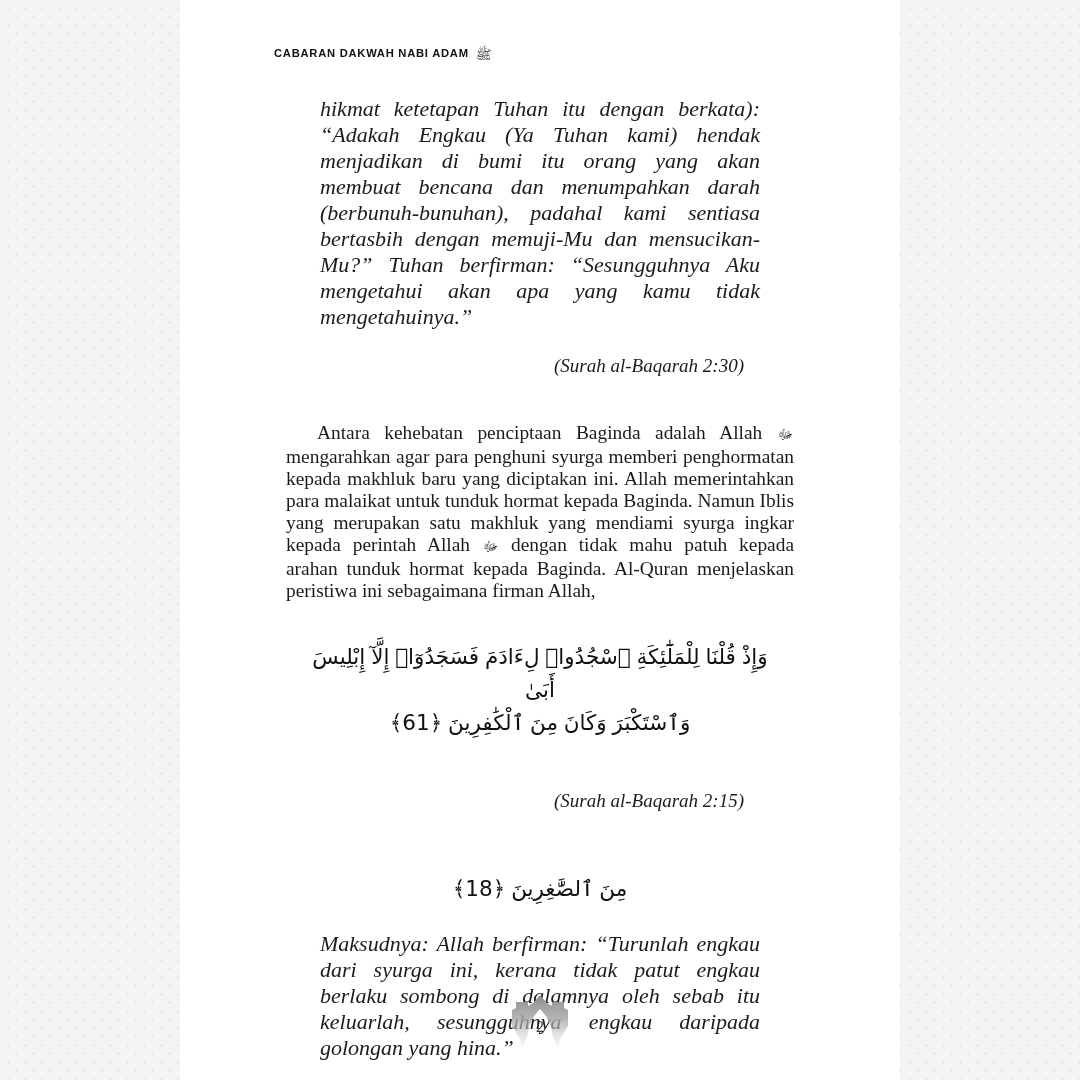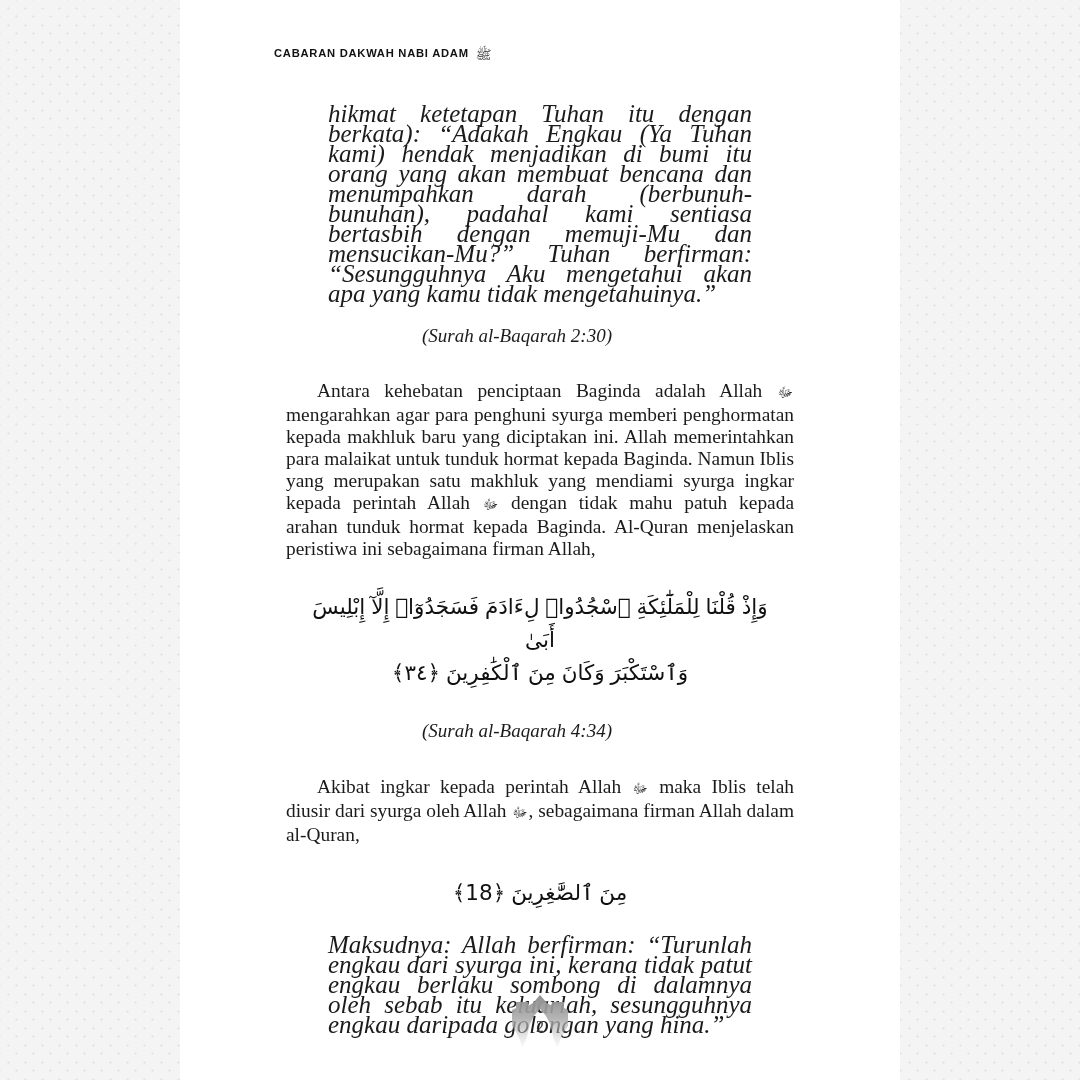"hikmat ketetapan Tuhan itu dengan" .quote-block { font-size: 25px -> 22px; line-height: 20px -> 26px; margin: 8px -> 0 }
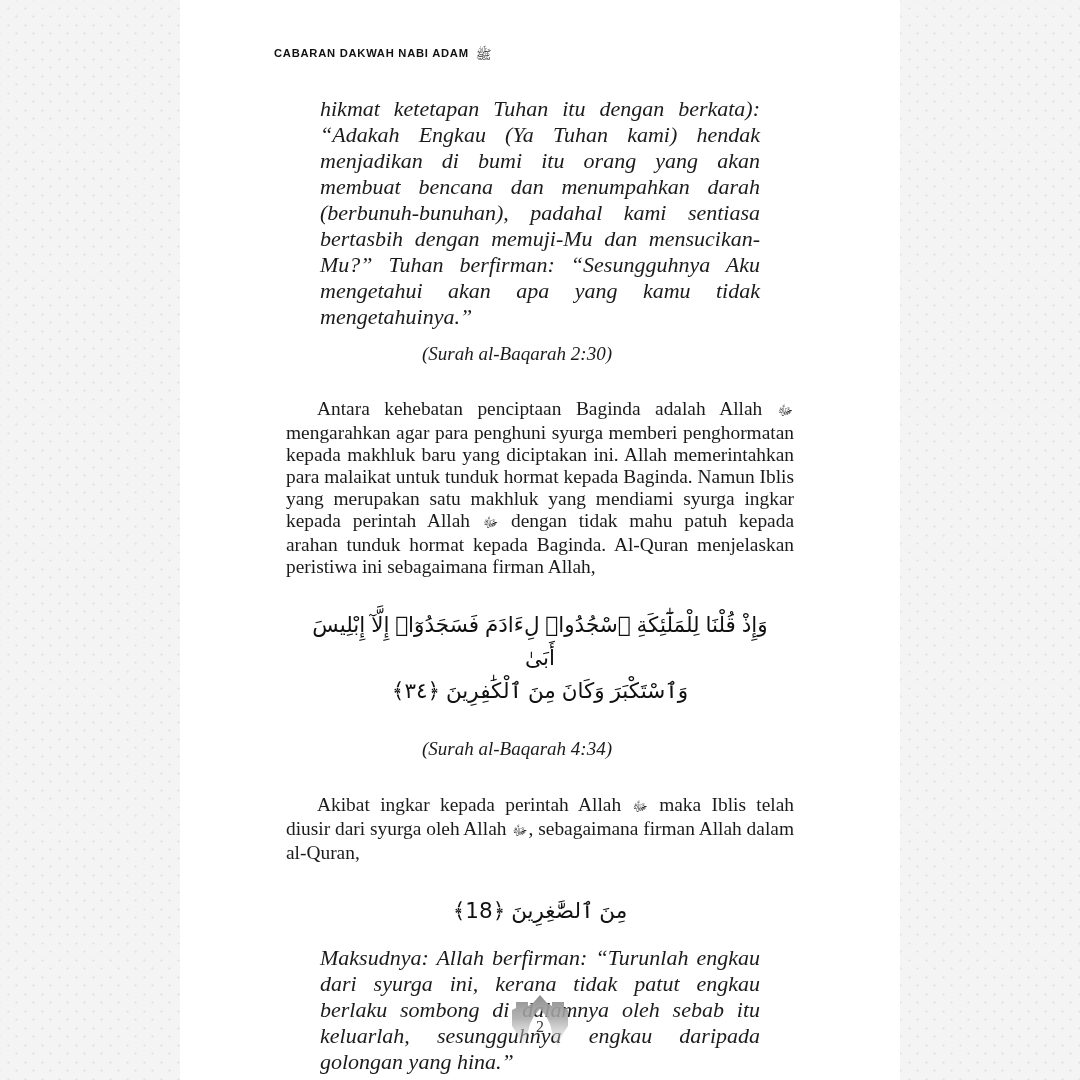"(Surah al-Baqarah 2:30)" .citation { margin: 4px -> 16px; text-align: center -> right }
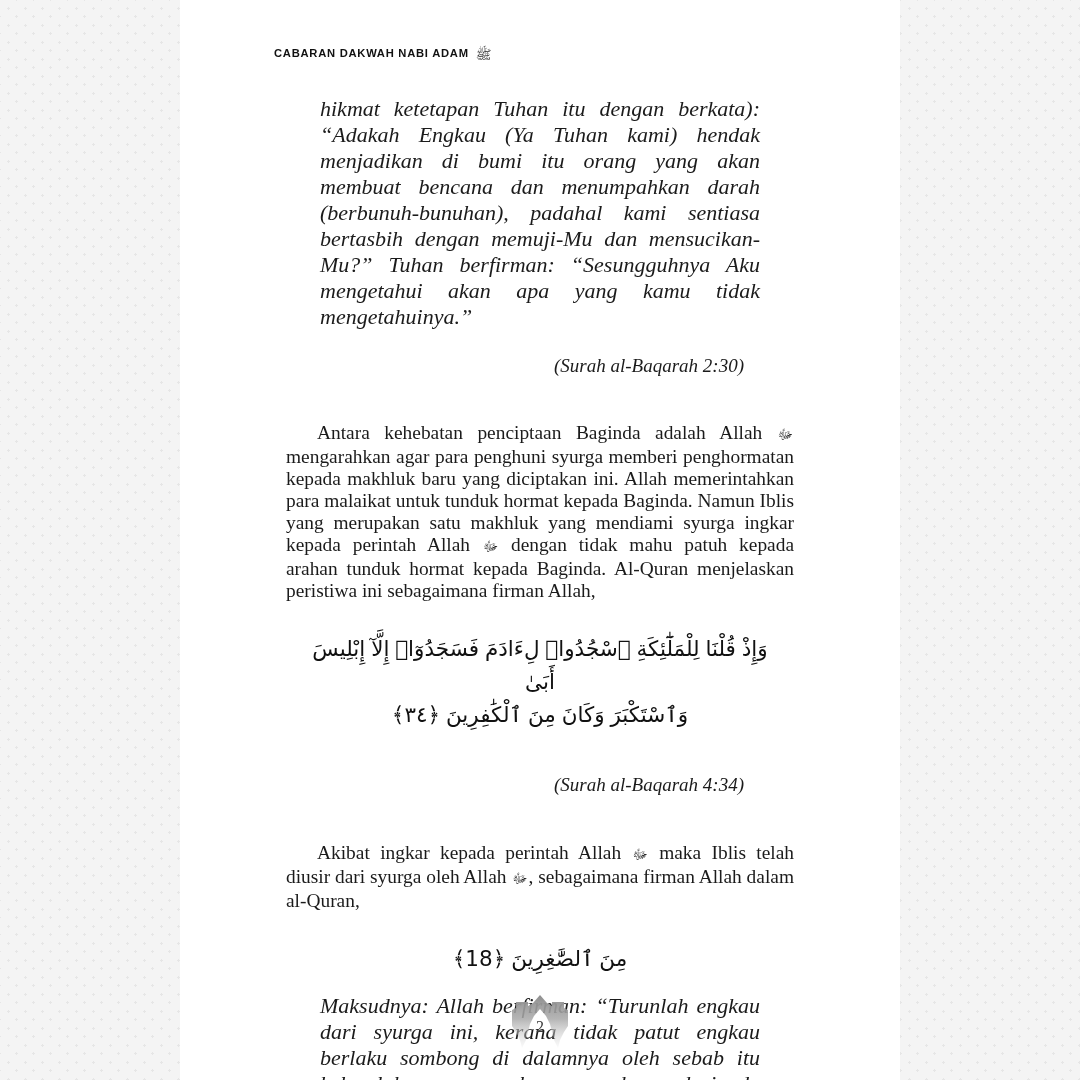"وَإِذْ قُلْنَا لِلْمَلَٰٓئِكَةِ" .ayah-block { margin: 8px -> 16px }
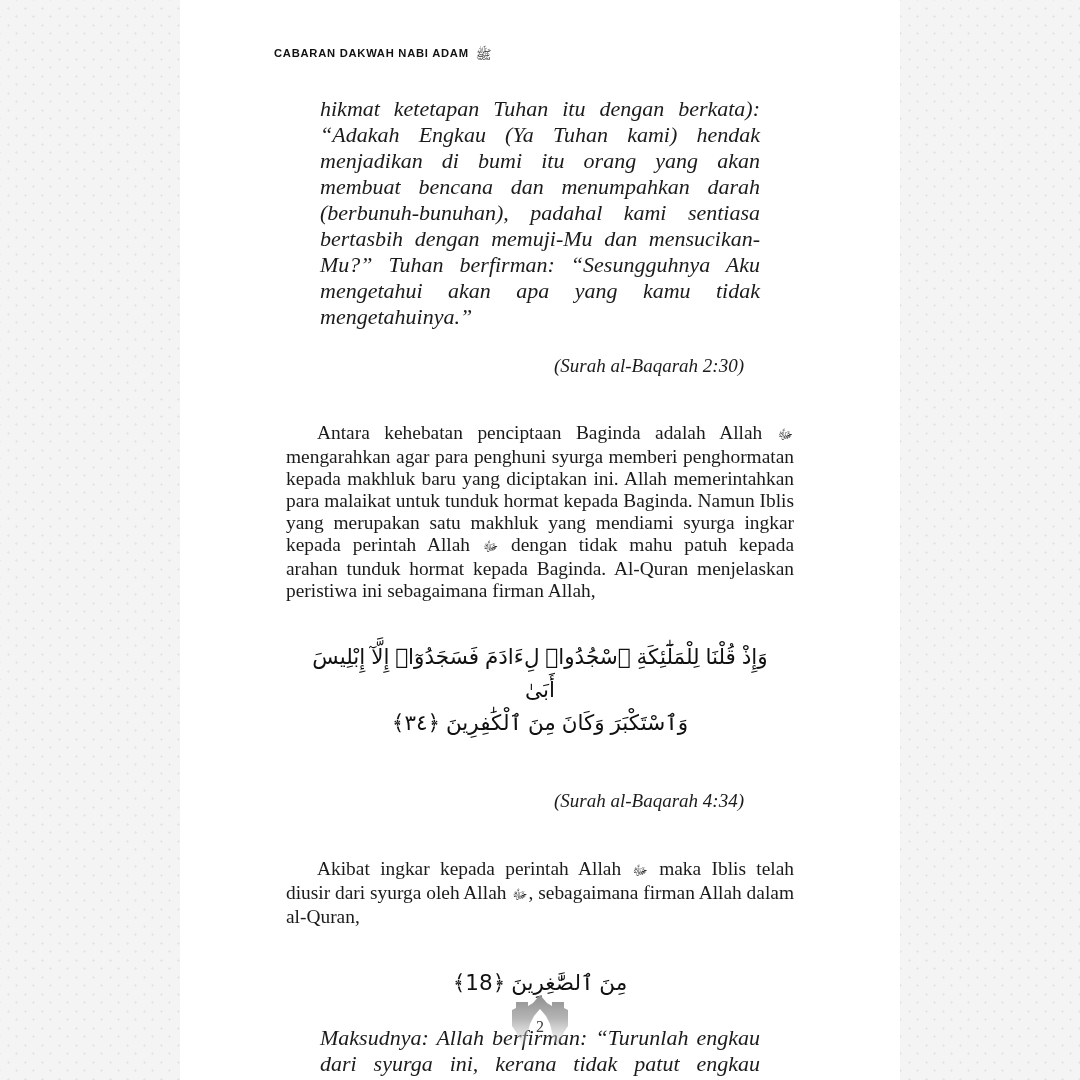"وَٱسْتَكْبَرَ وَكَانَ مِنَ ٱلْكَٰفِرِينَ" span.ayah-line { text: ٣٤ -> 61 }
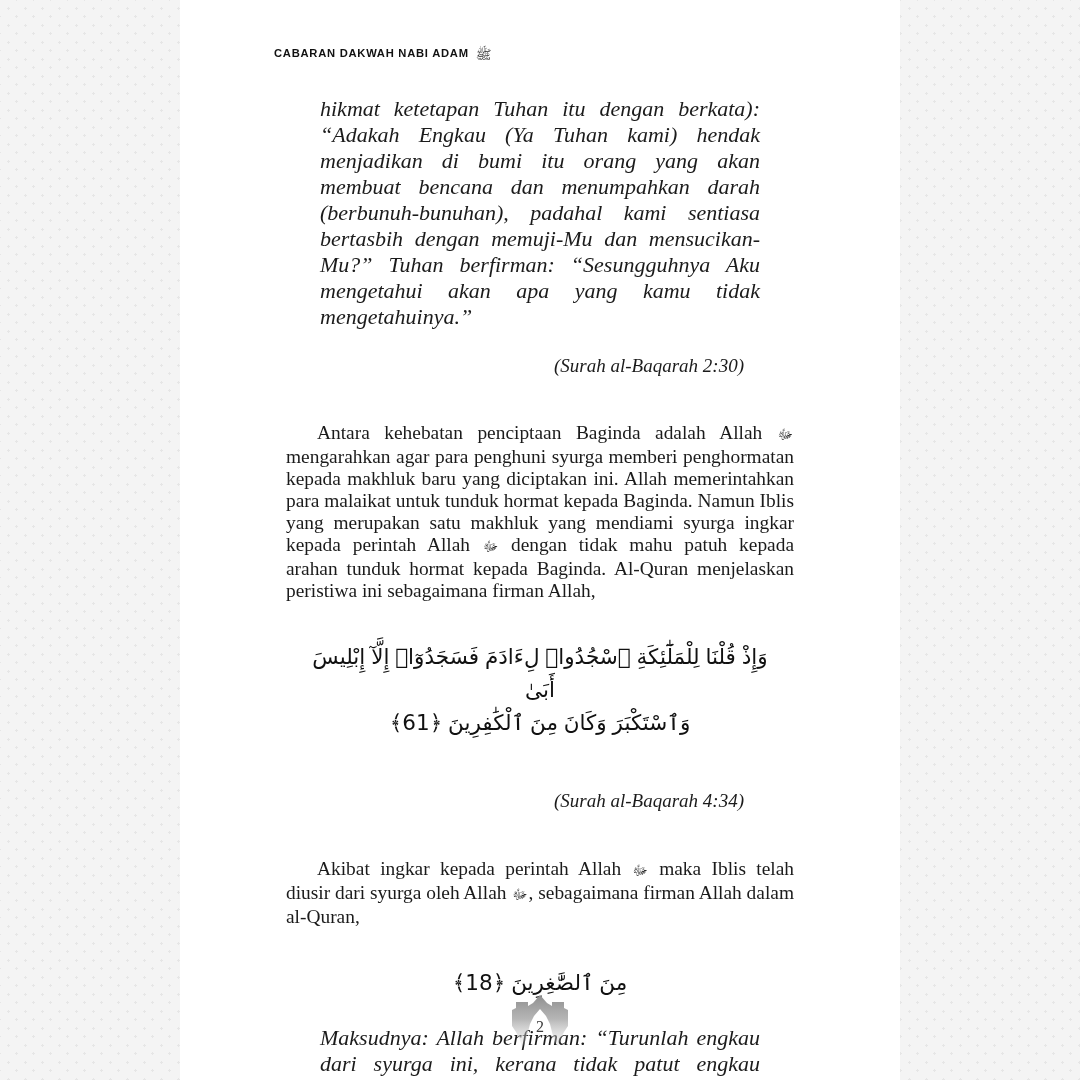"(Surah al-Baqarah 4:34)" p.citation { text: 4:34 -> 2:15 }
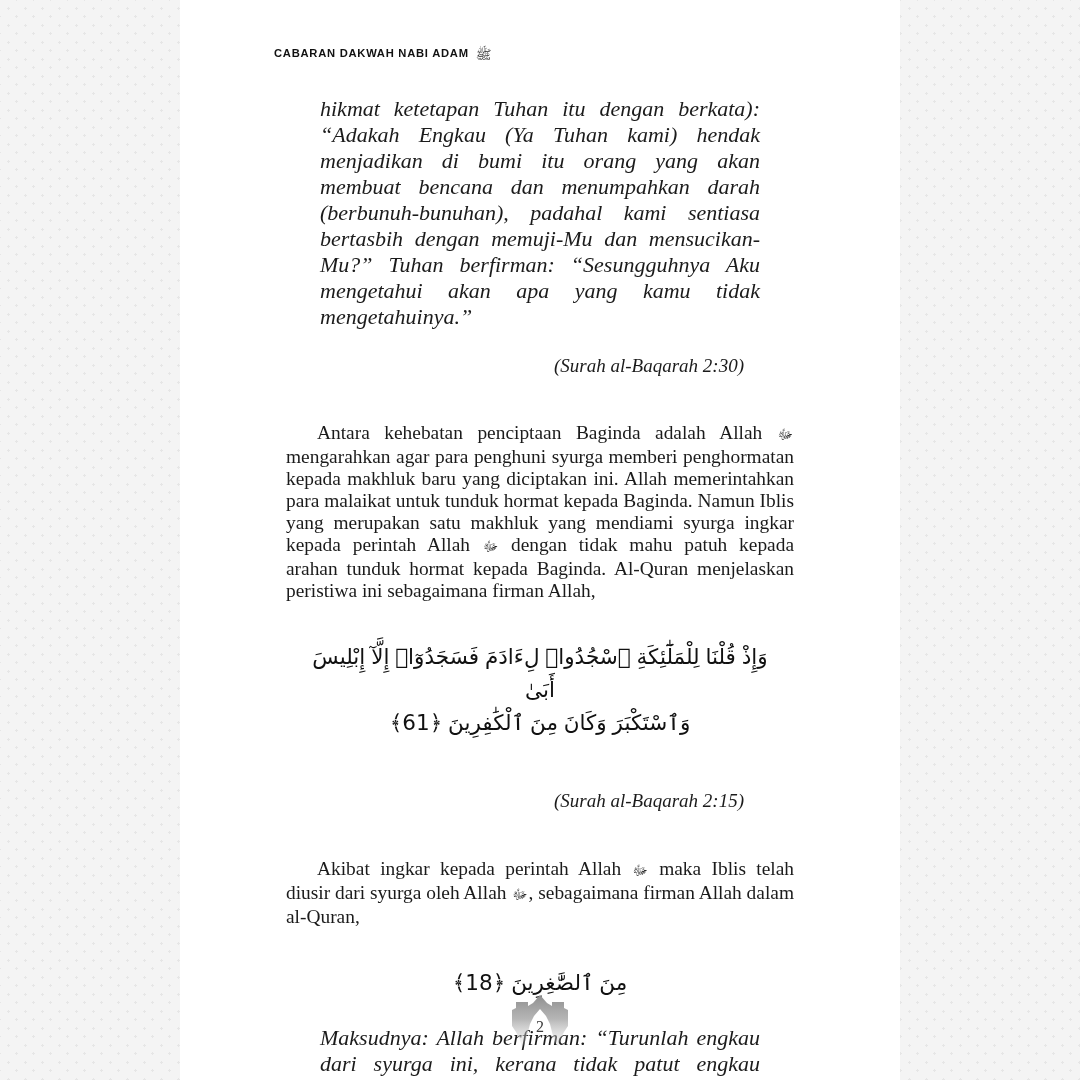"Akibat ingkar kepada perintah Allah" p.body-par { html: <p><span>Akibat ingkar kepada perintah Allah </span><span>ﷻ</span><span> maka Iblis telah diusir dari syurga oleh Allah </span><span>ﷻ</span><span>, sebagaimana firman Allah dalam al-Quran,</span></p> -> none }
